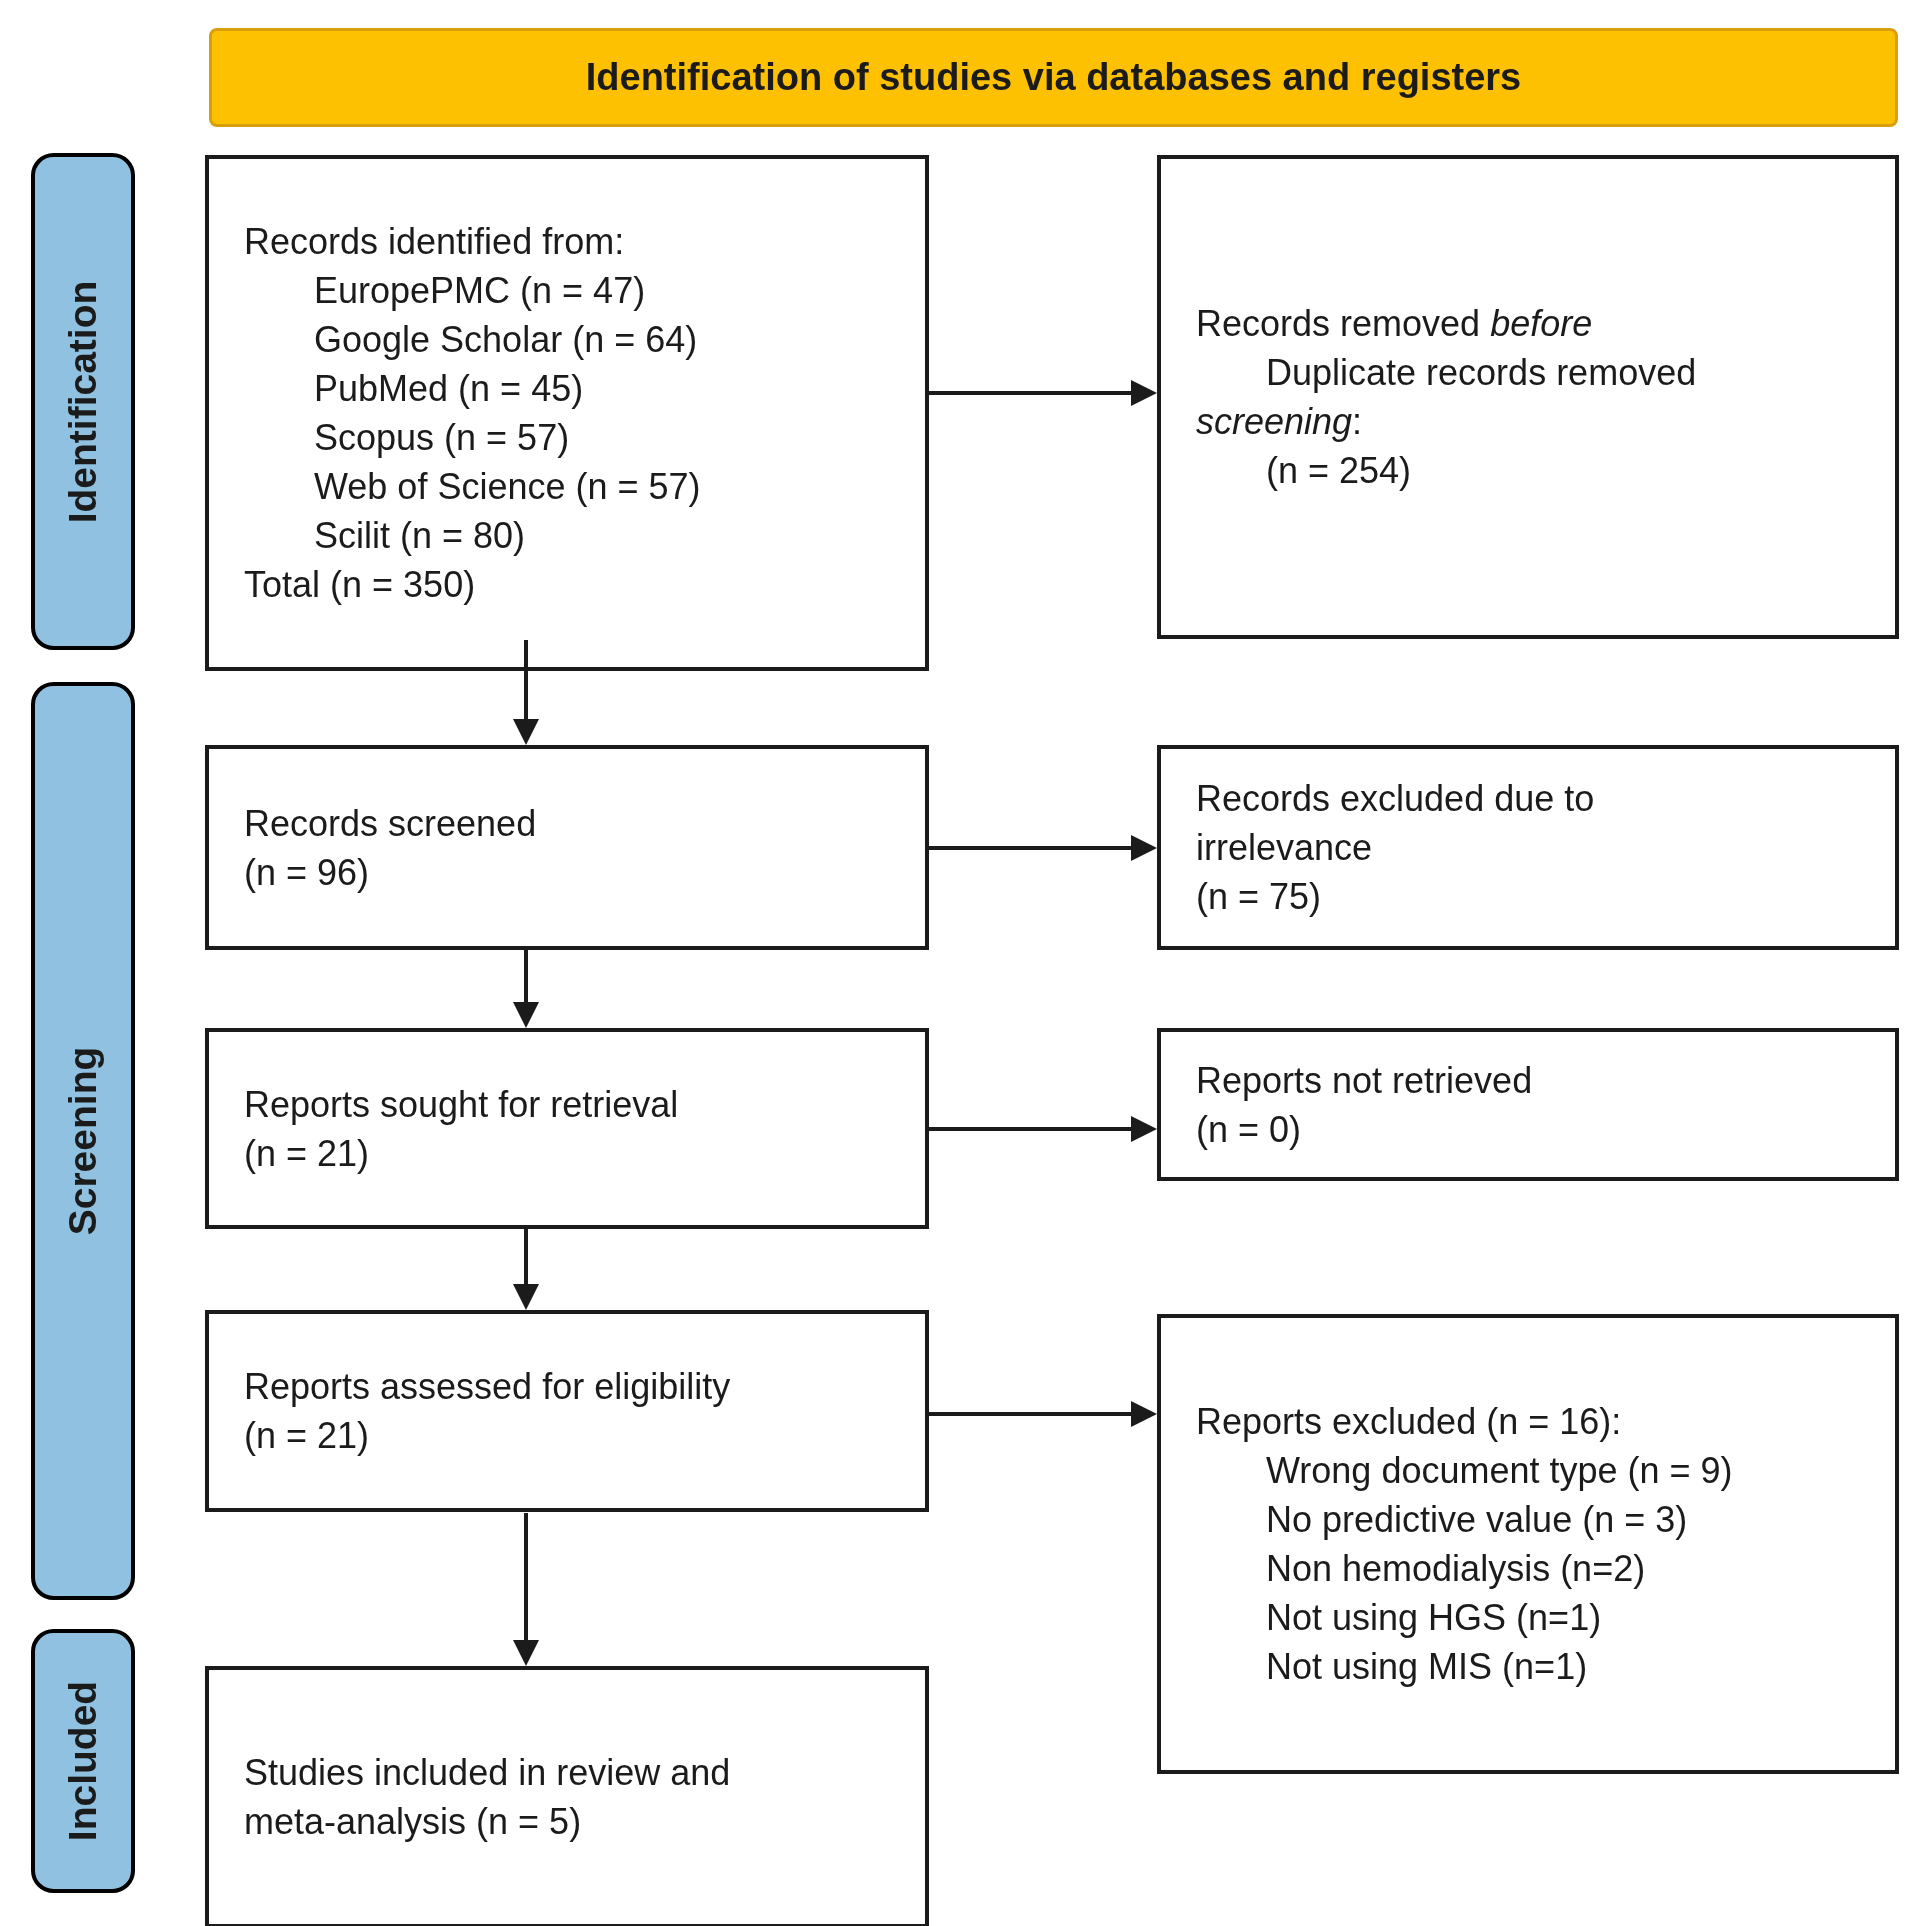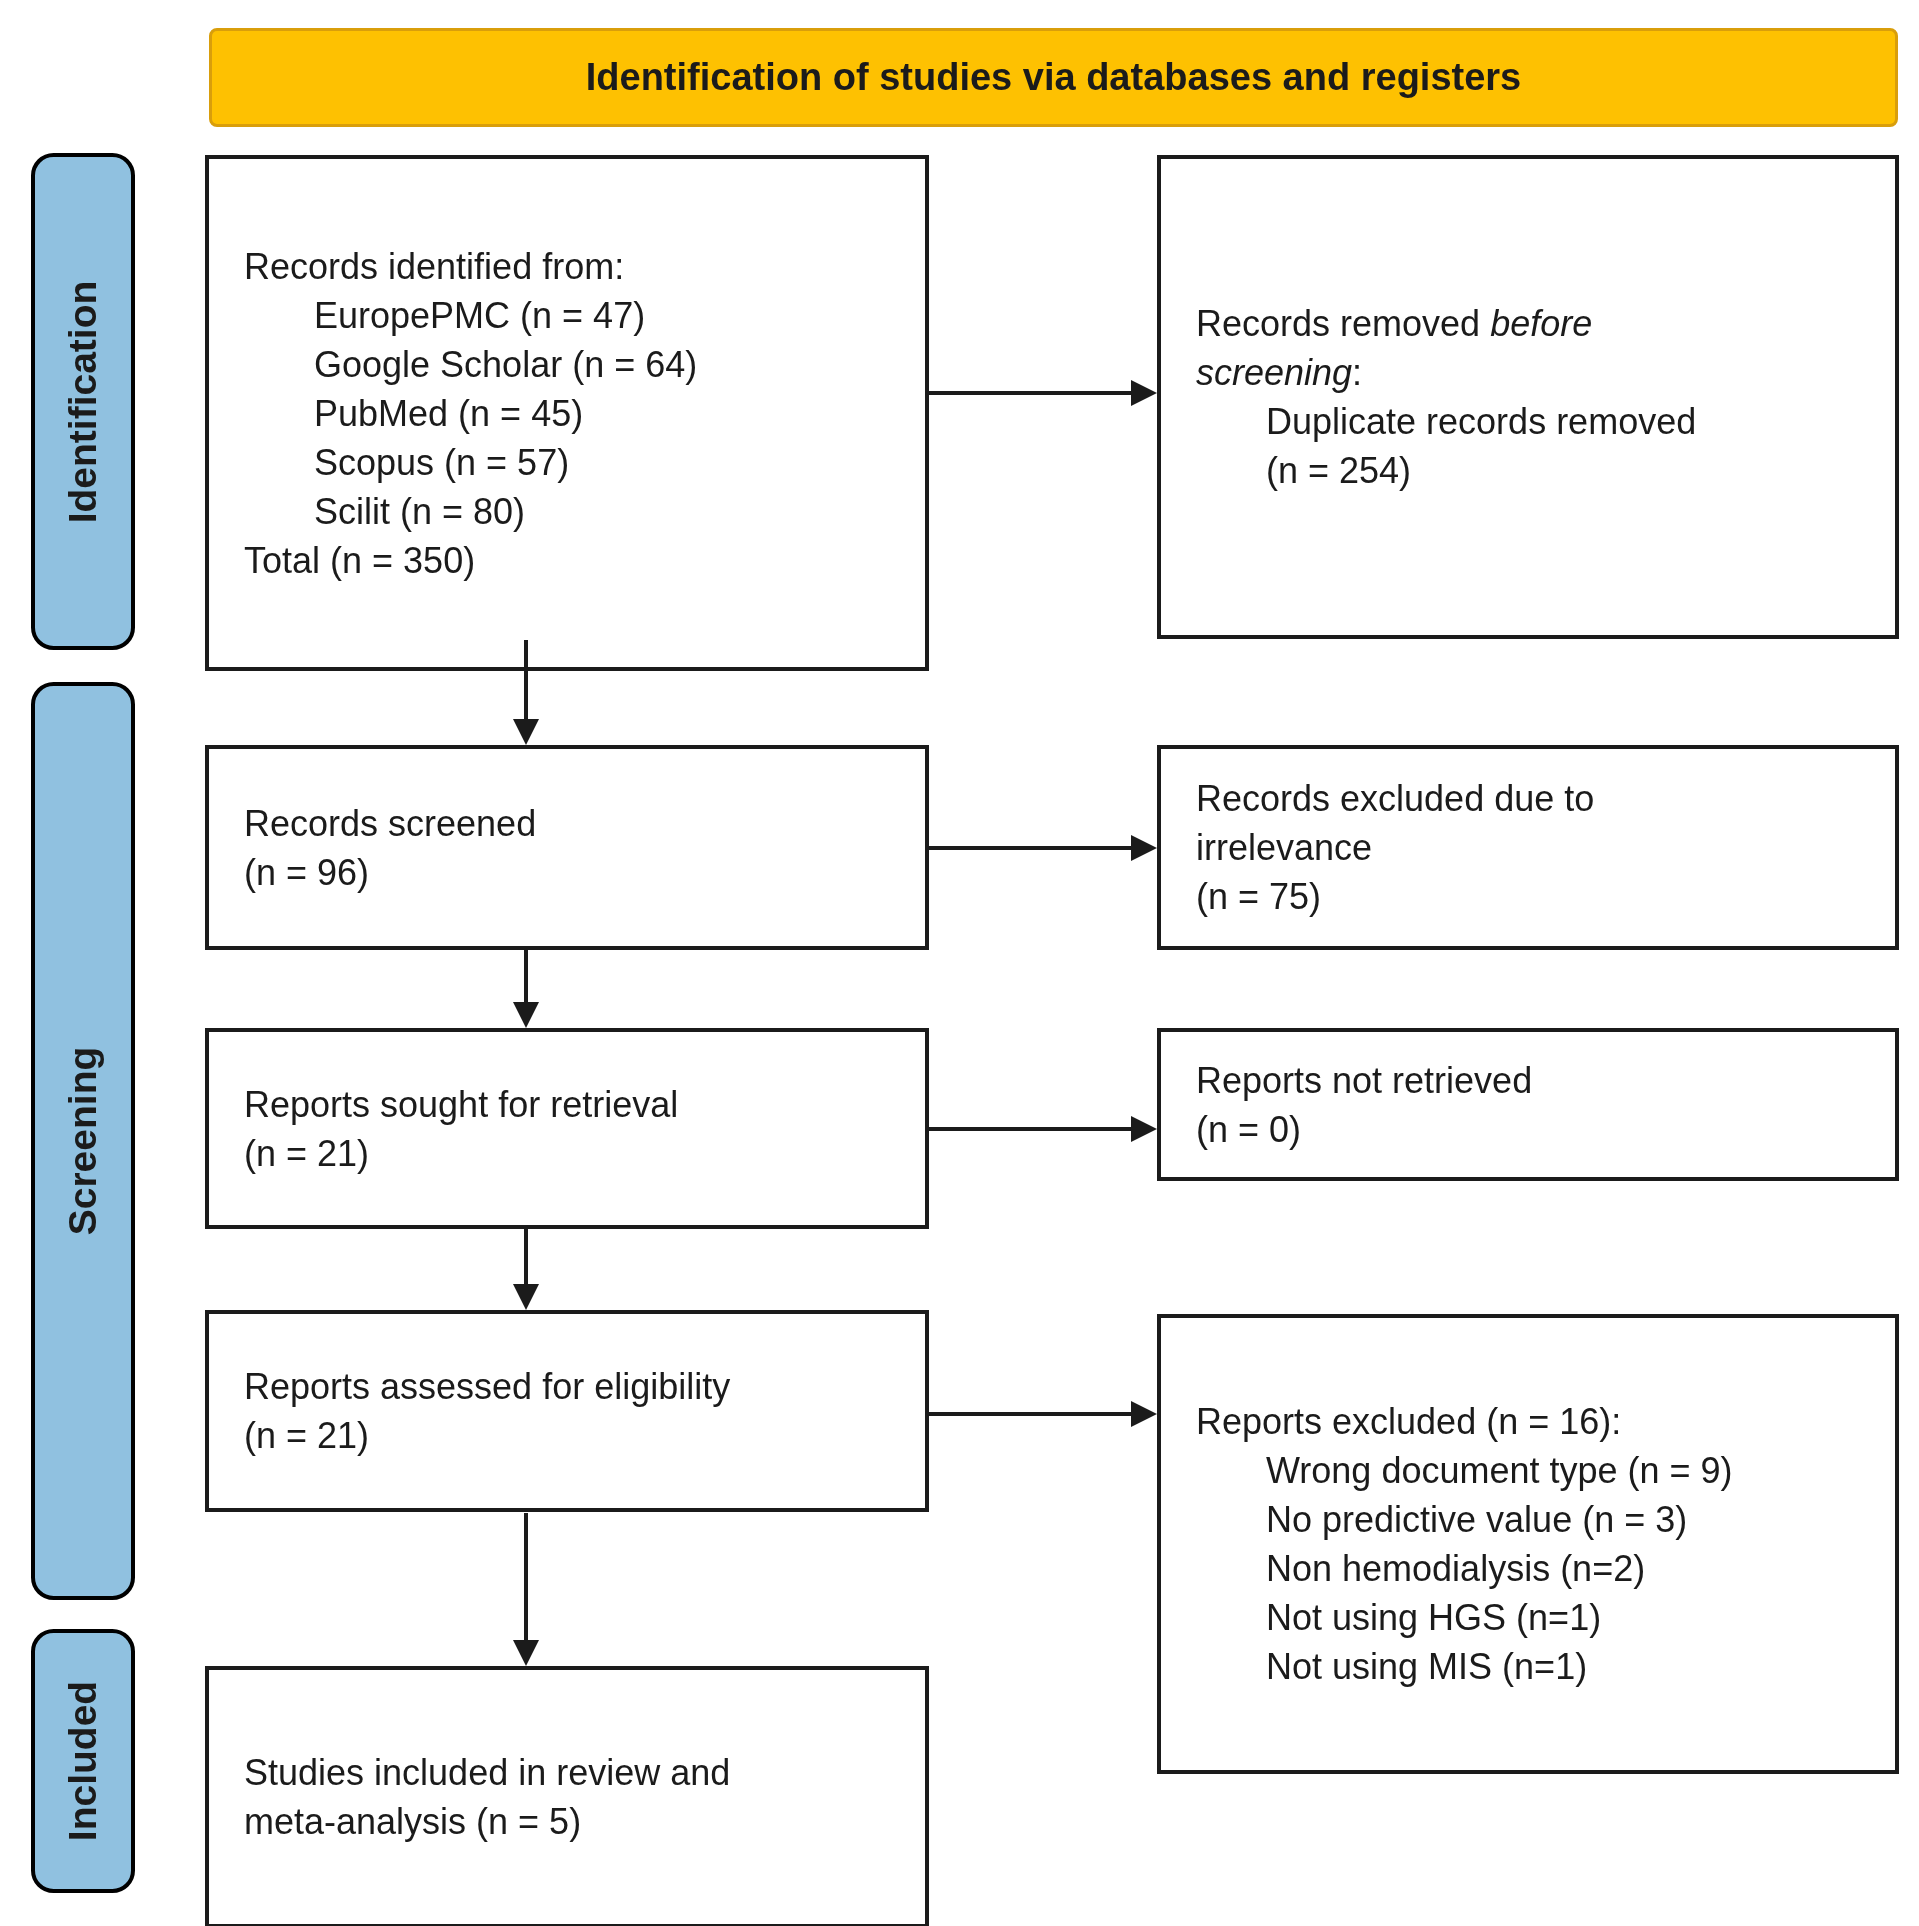"screening:" div.line { order: before "Duplicate records removed" -> after "Duplicate records removed" }
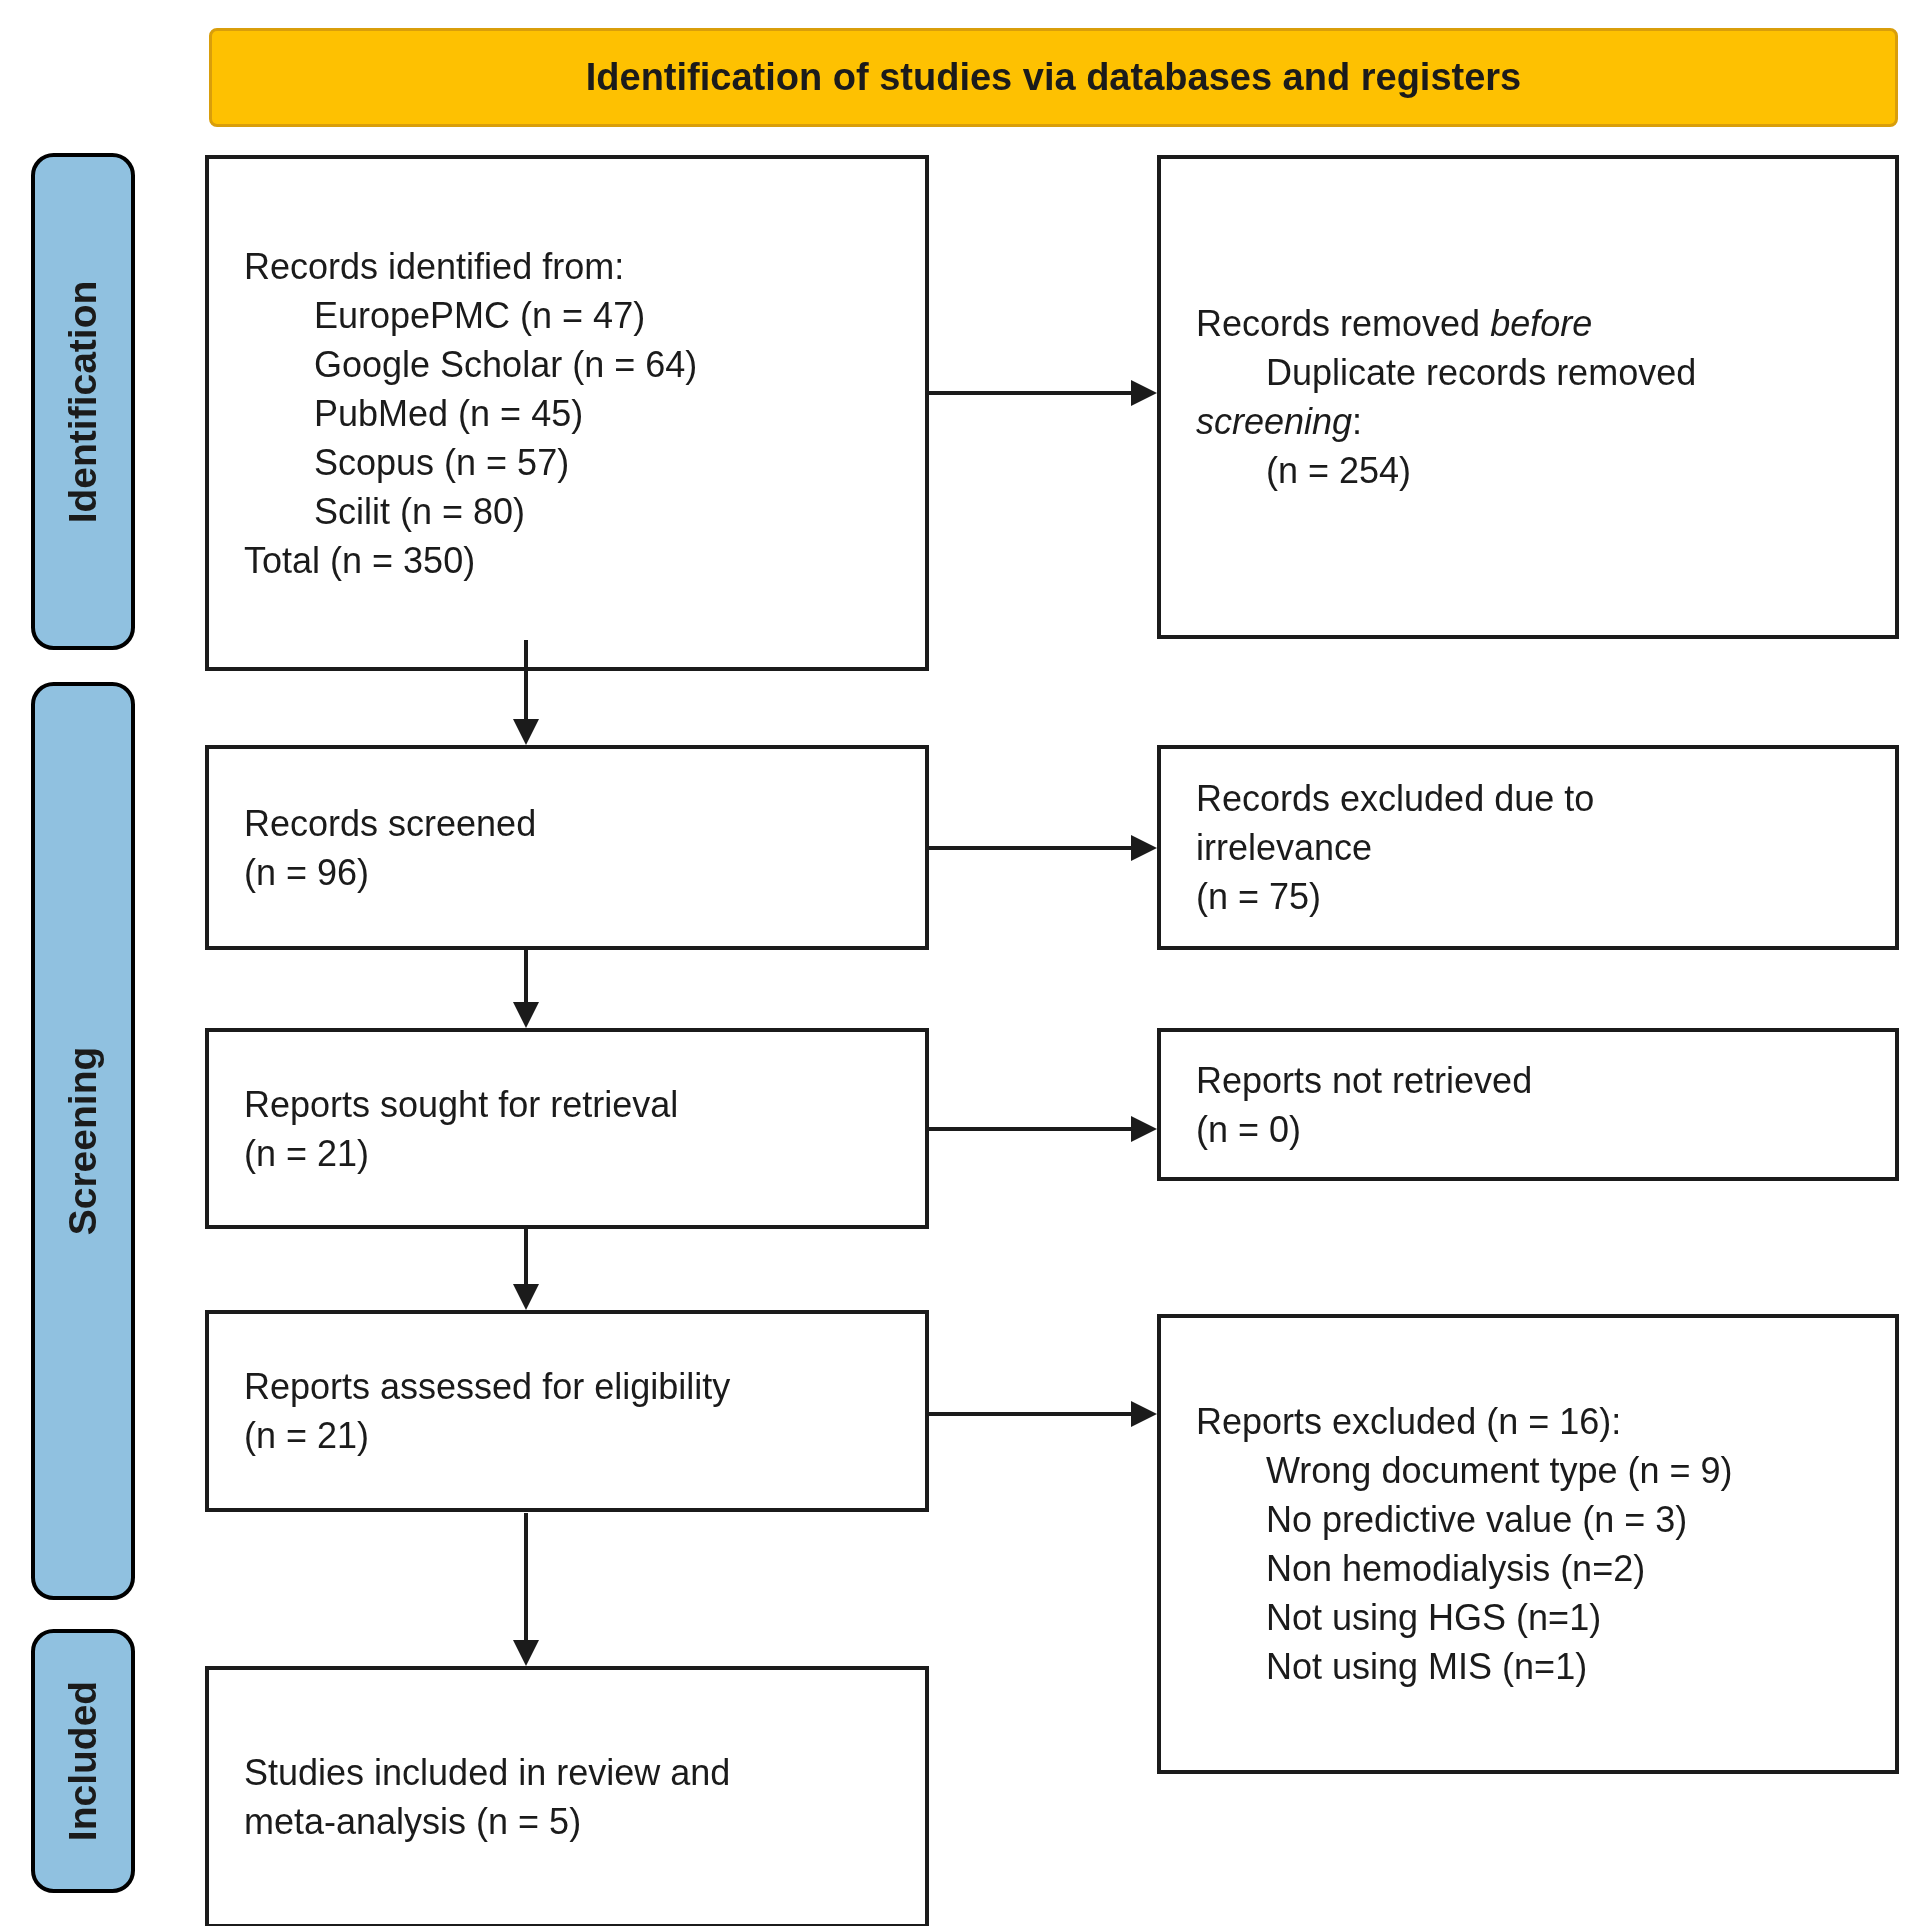"Web of Science (n =" div.line { html: none -> <div>Web of Science (n = 57)</div> }
